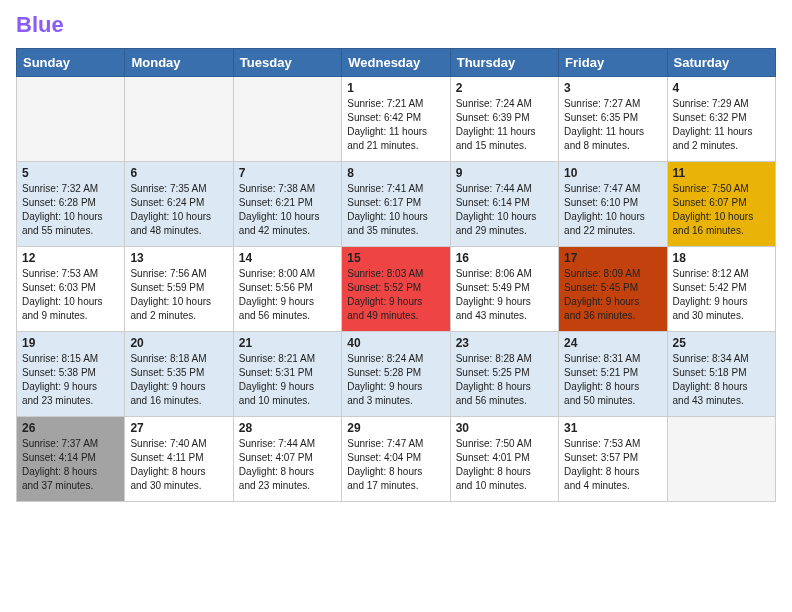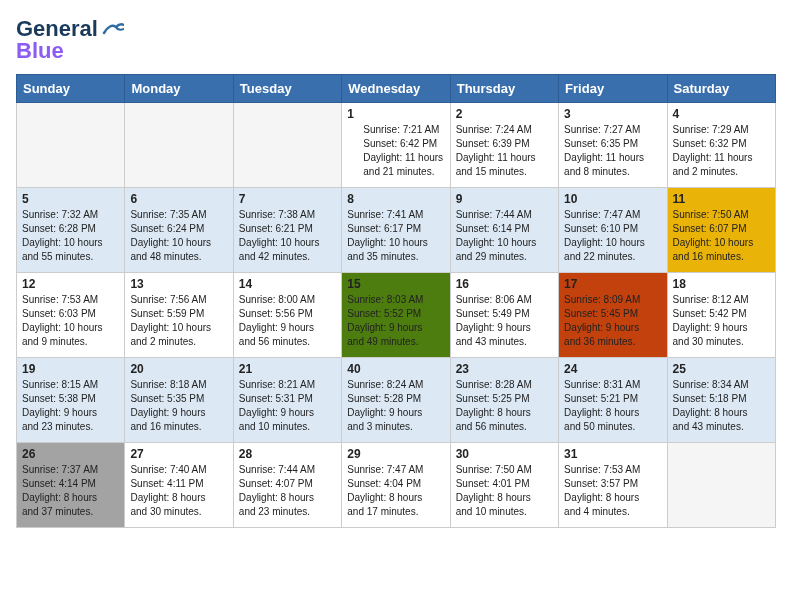"General" div.logo-line { html: <div> <span>General</span> <svg> <path></path> <path></path> </svg> </div> -> none }
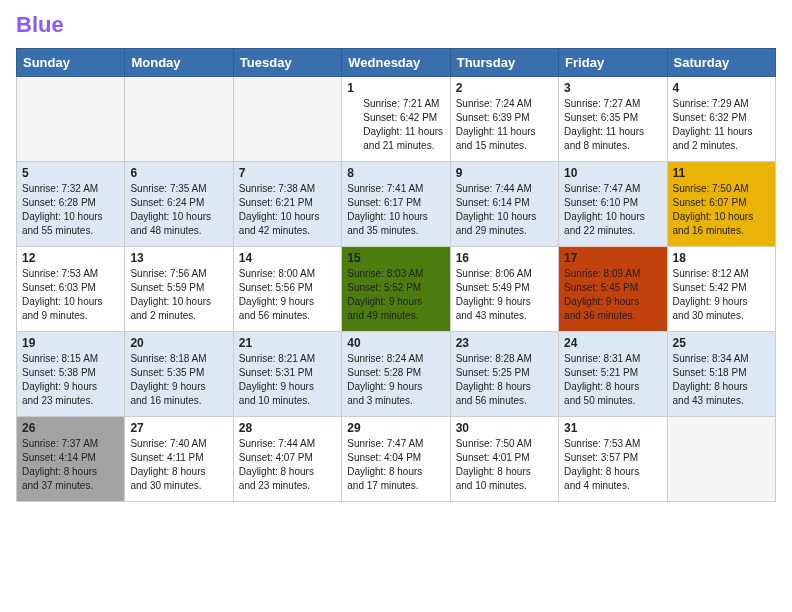"Sunrise: 7:21 AM" div.day-info { margin-left: 16px -> none }
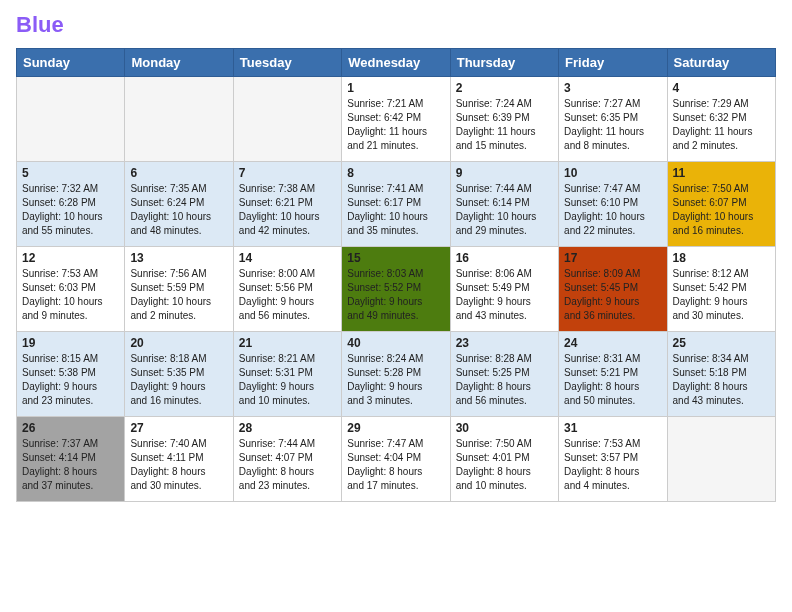"15" td { background: #4d7c0f -> #ef4444 }
